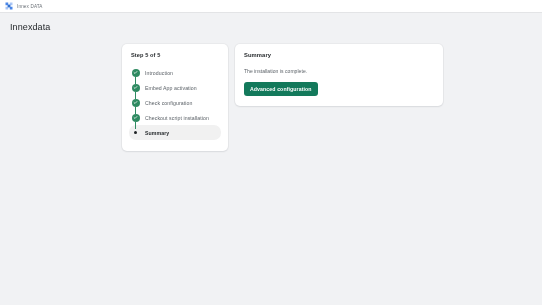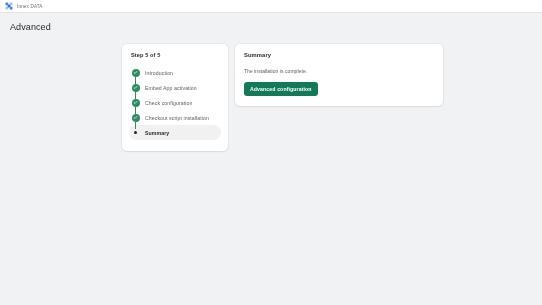"Advanced" div.page-title { text: Advanced -> Innexdata }
